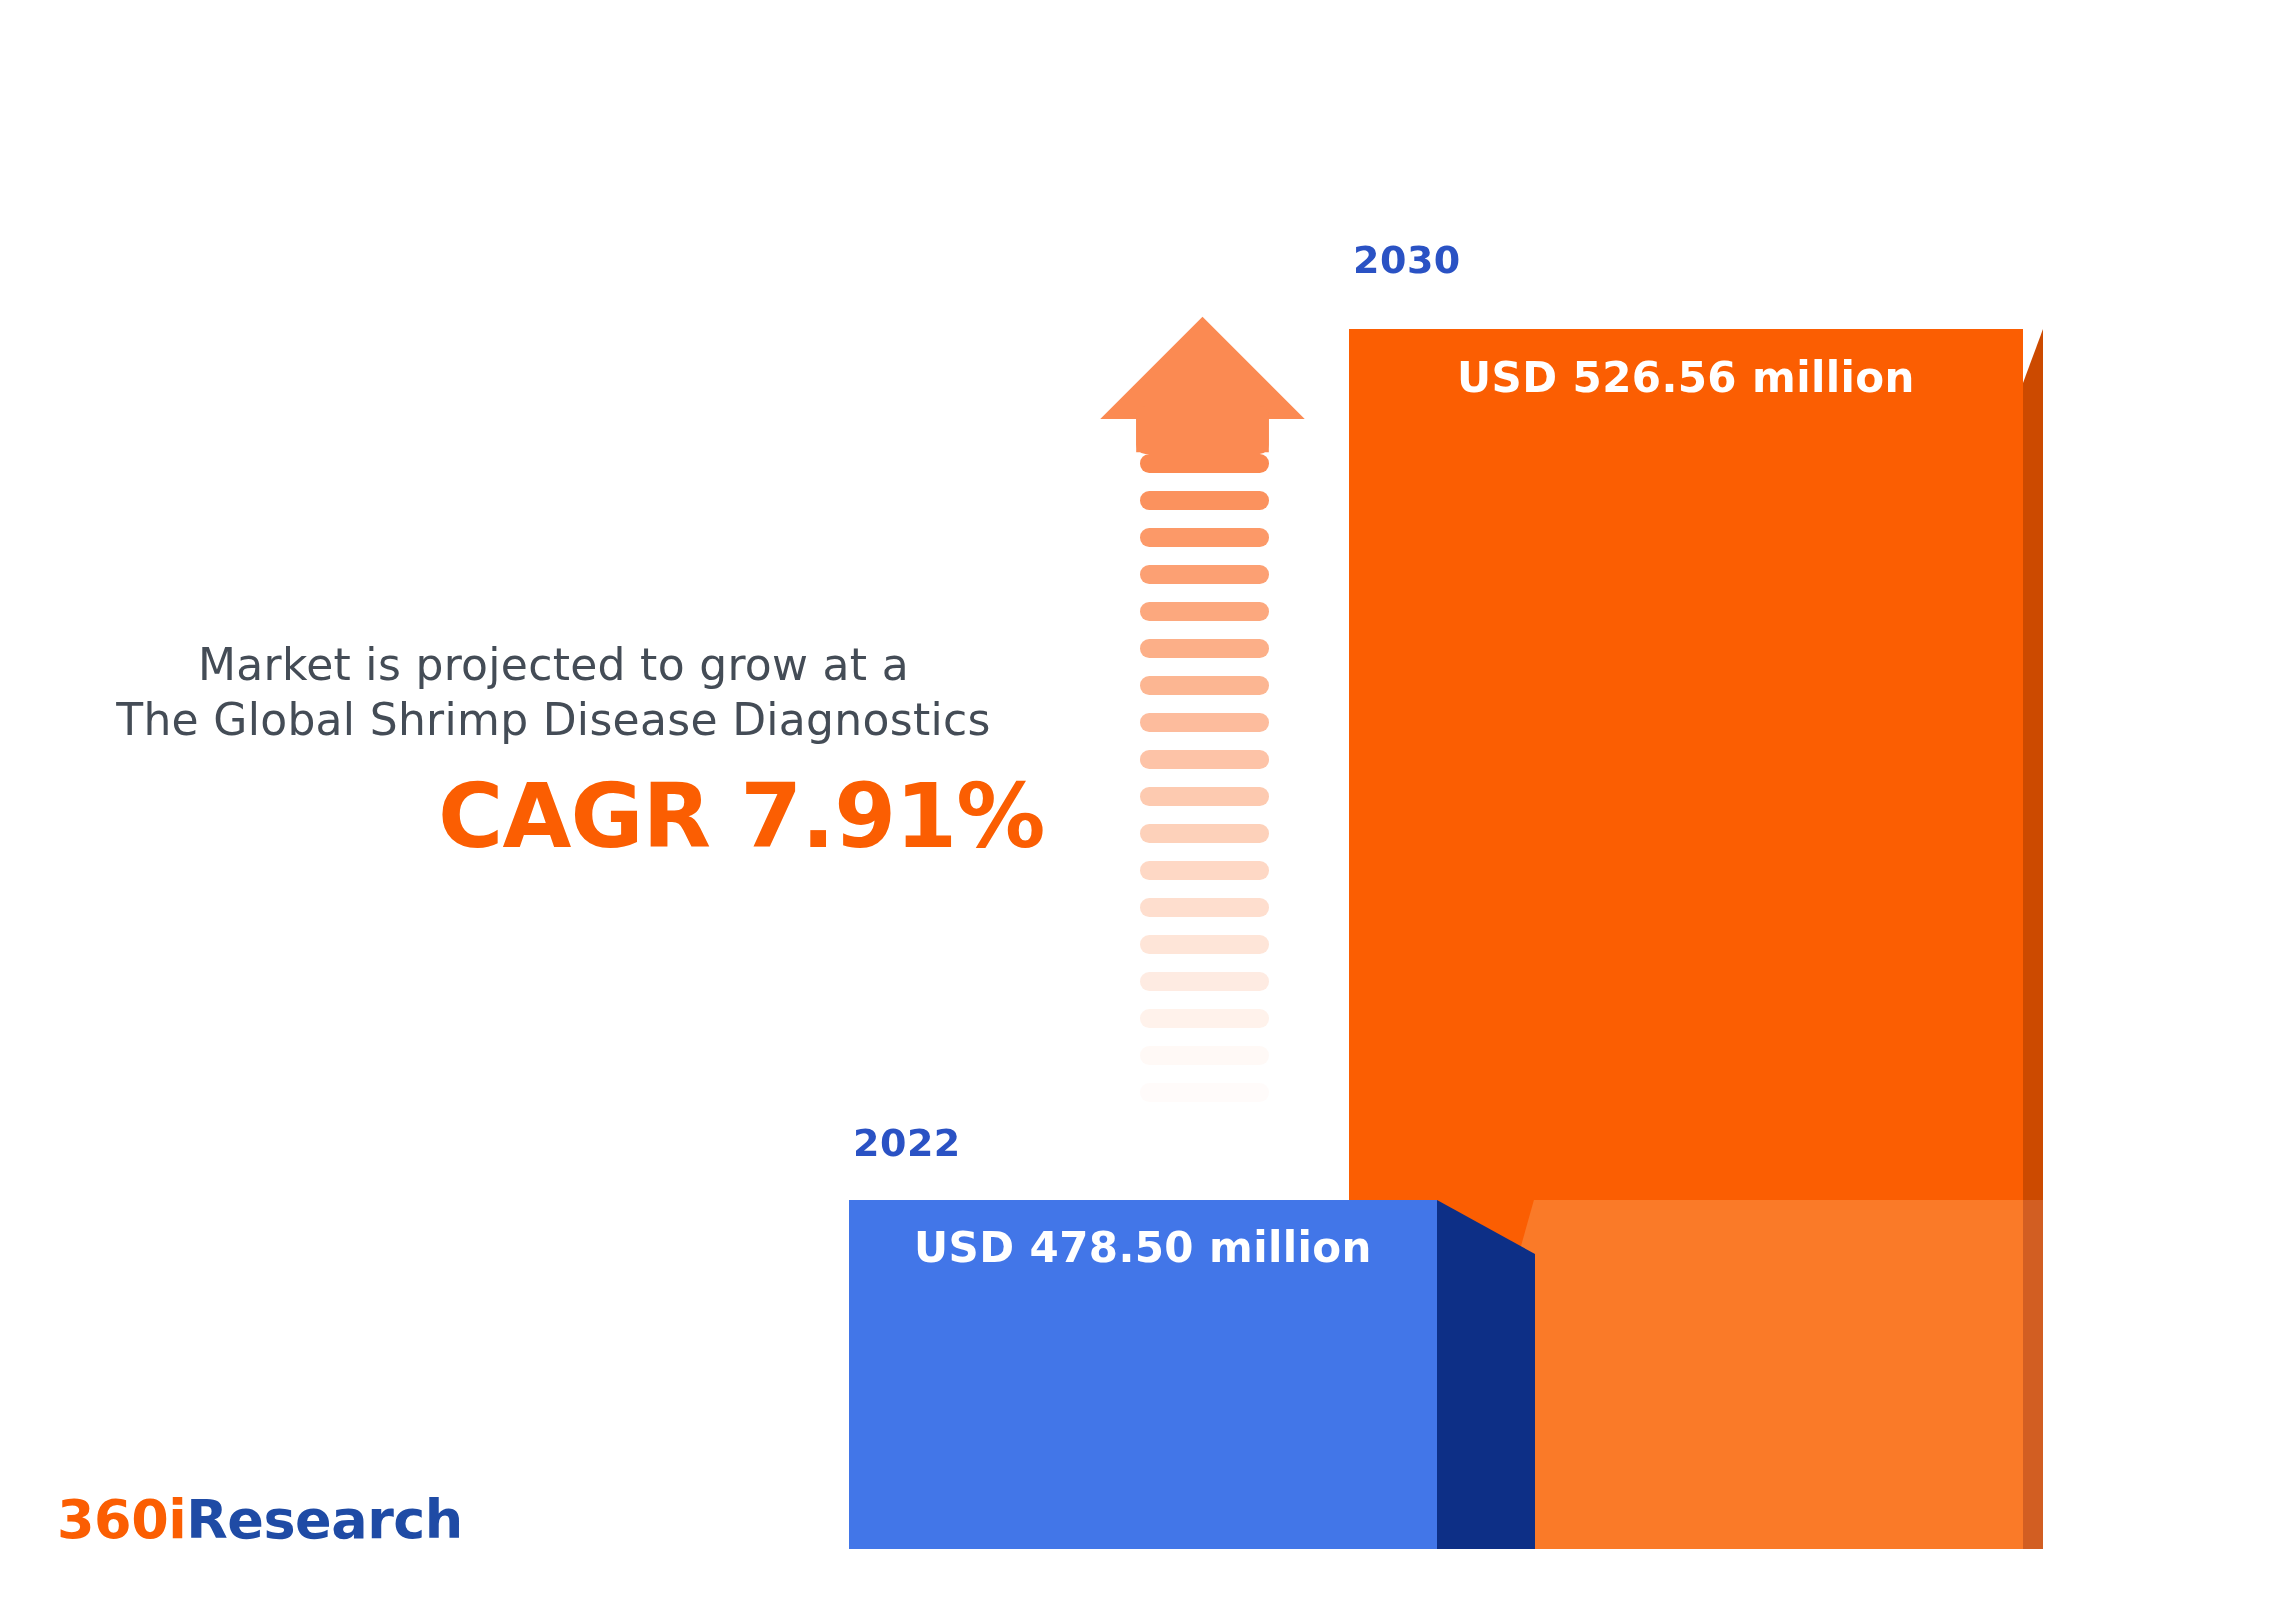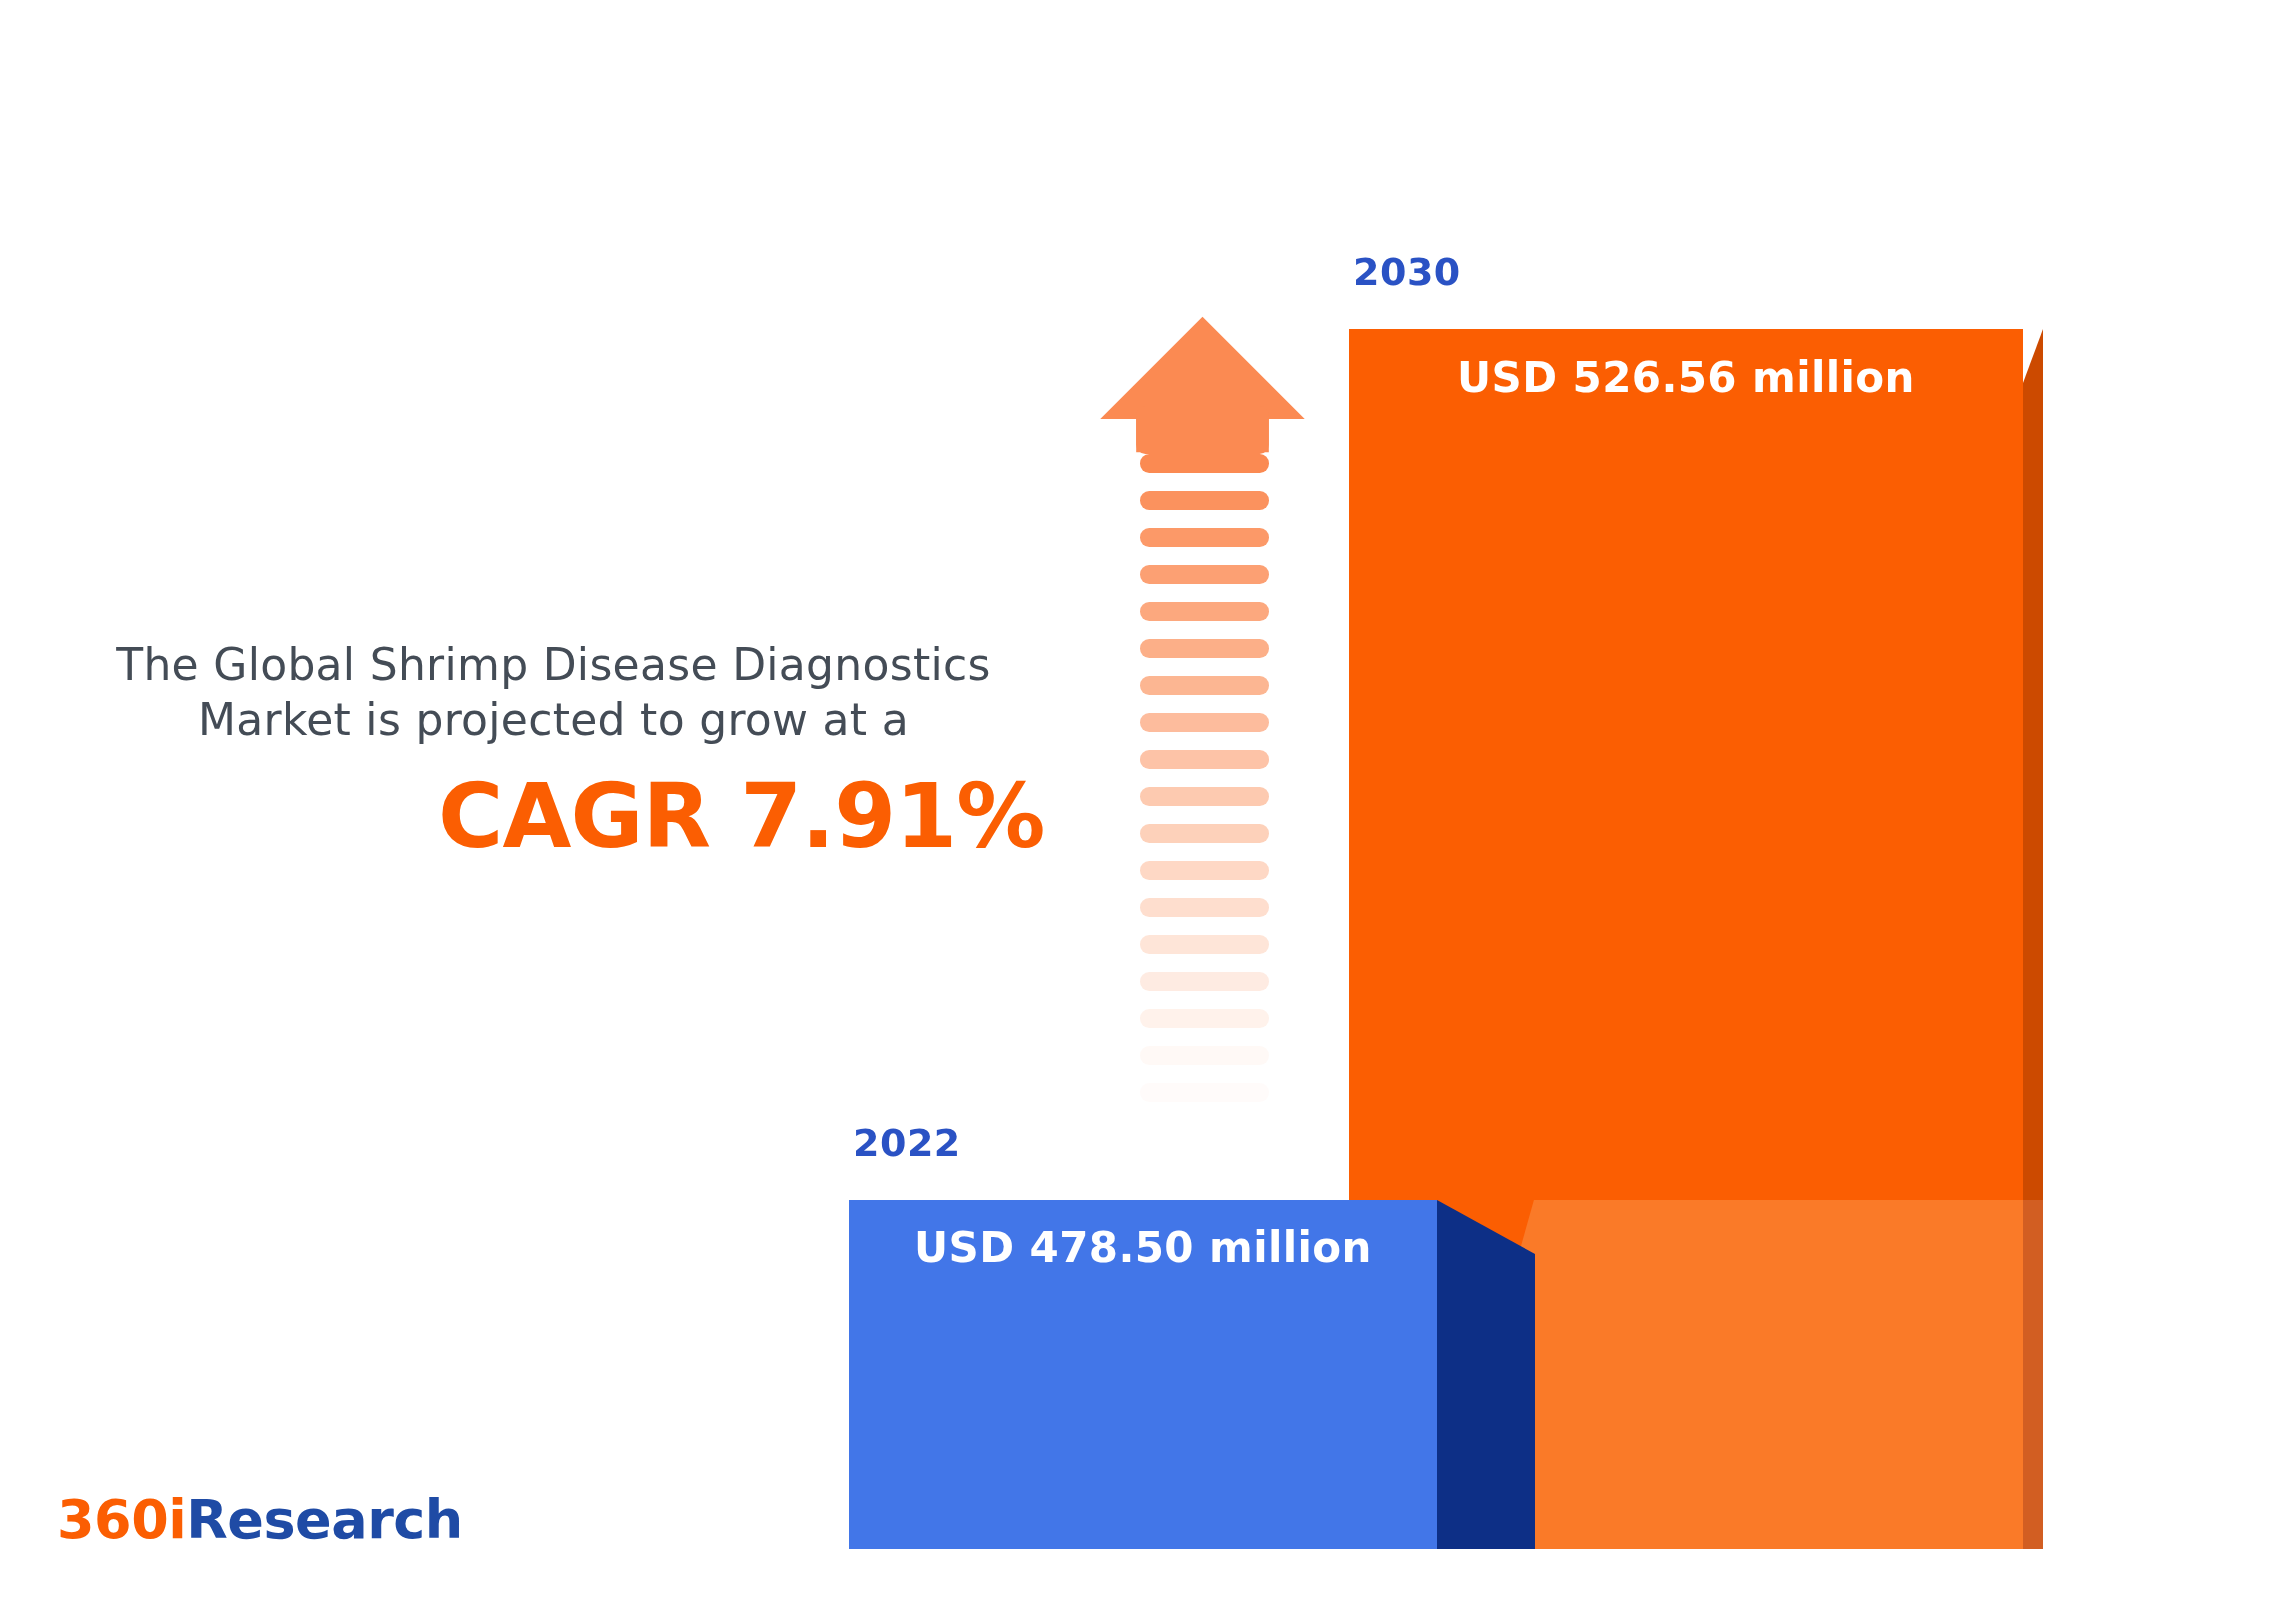"2030" #year-2030 { top: 250px -> 238px }
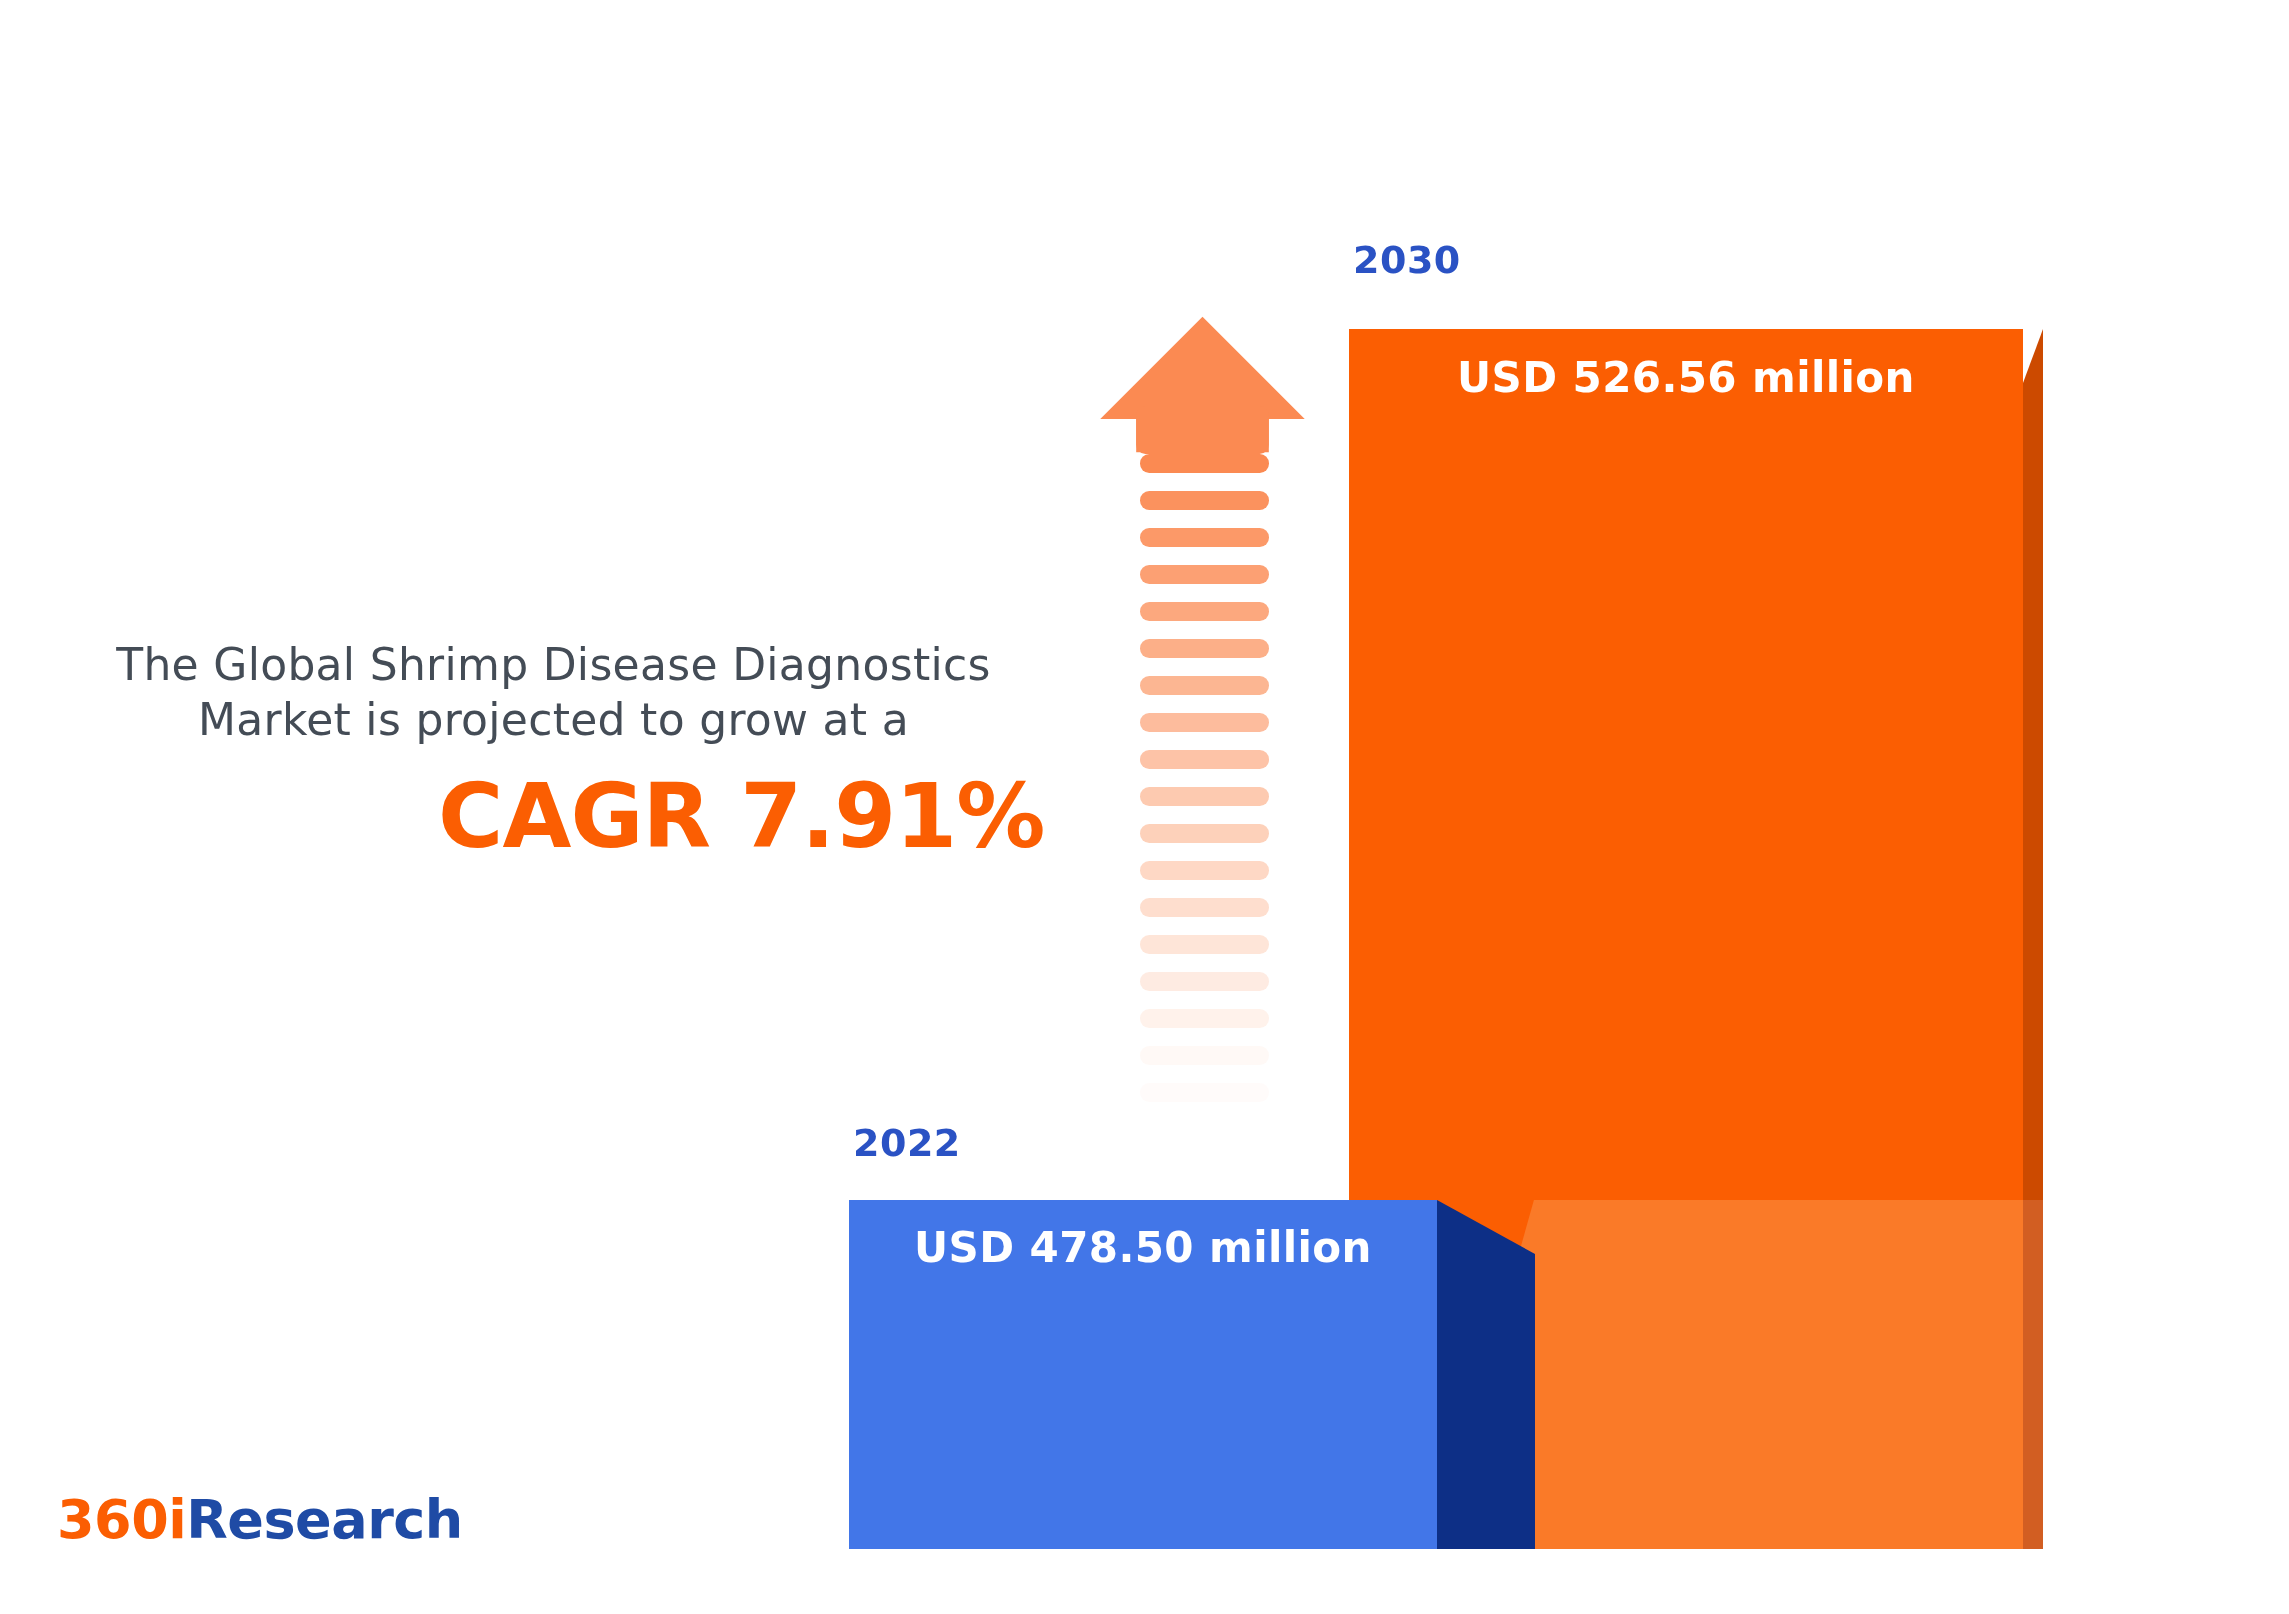"The Global Shrimp Disease Diagnostics" div.caption-line { order: before "Market is projected to grow" -> after "Market is projected to grow" }
